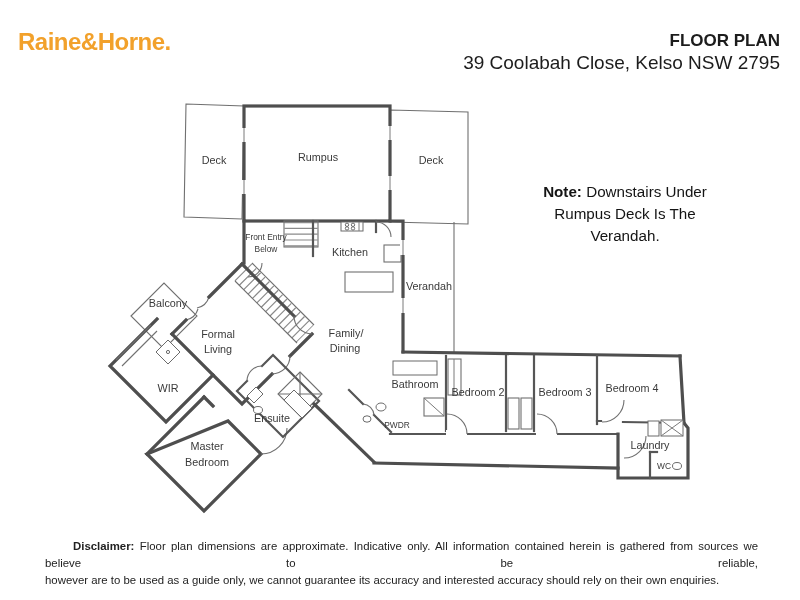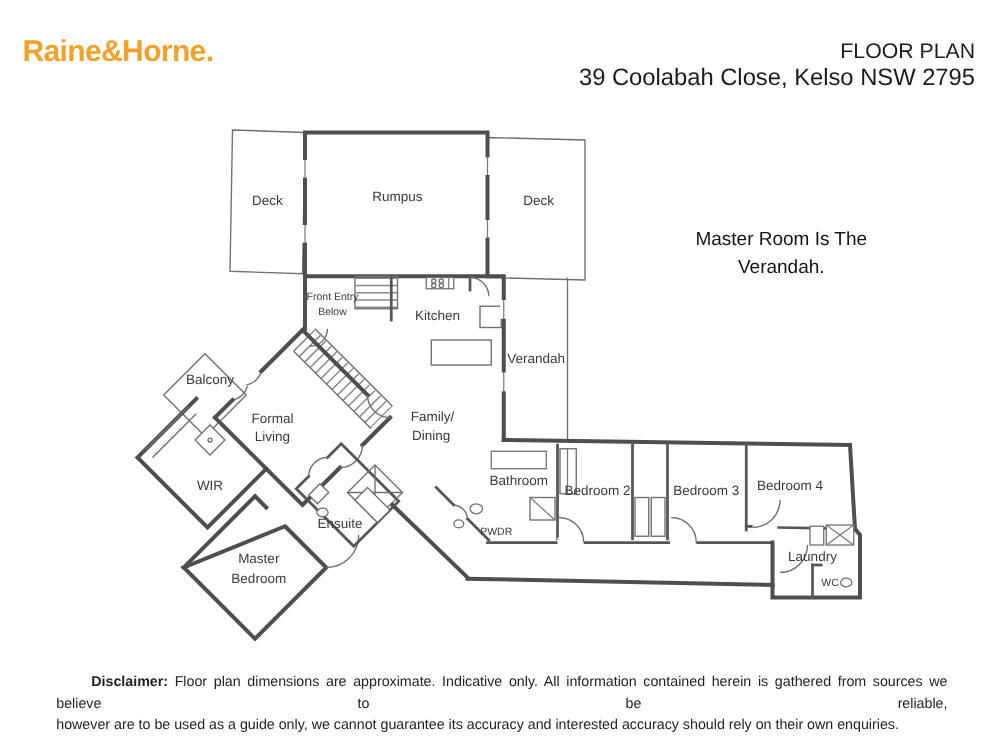"FLOOR PLAN" #plan-title { font-weight: normal -> bold }
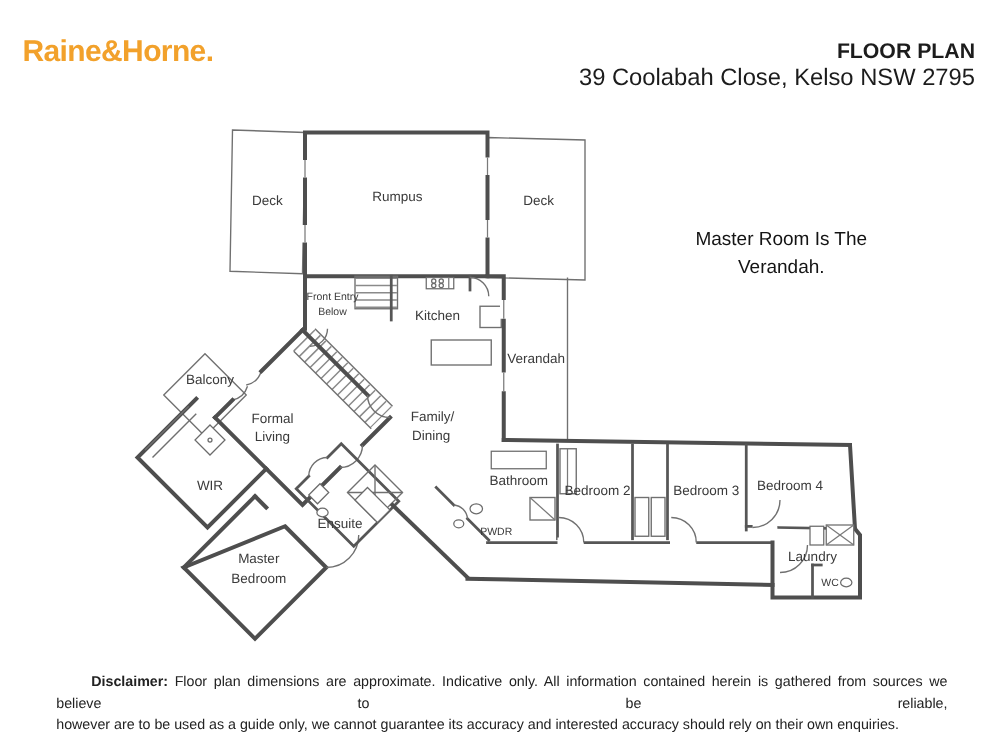"Note: Downstairs Under" div { html: none -> <div><b>Note:</b> <span>Downstairs Under</span></div> }
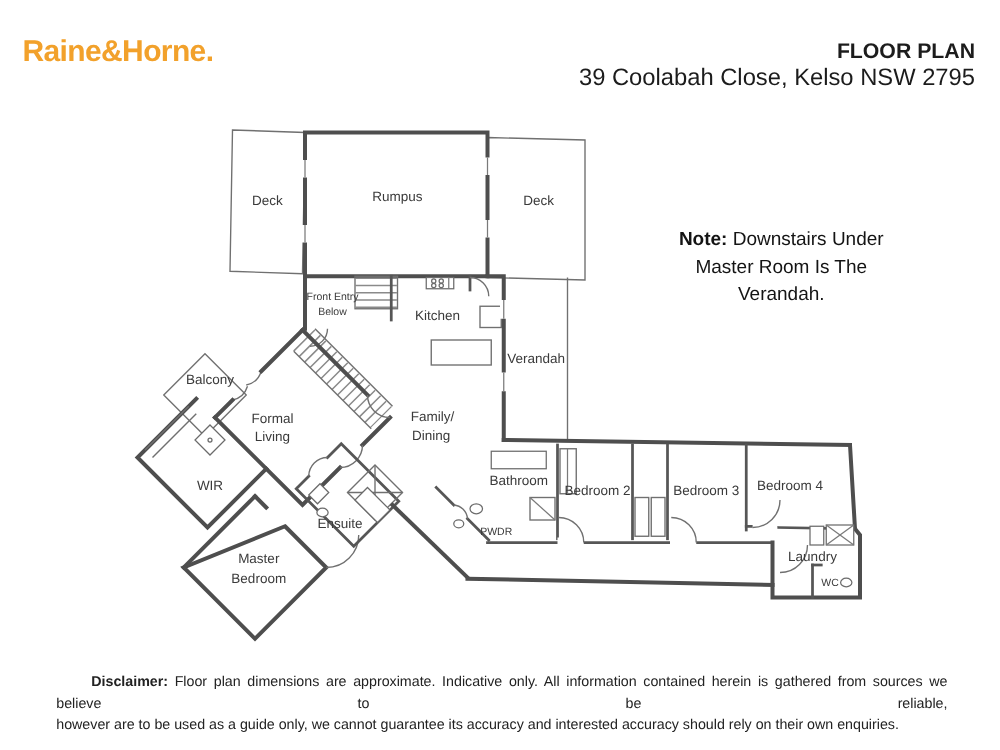"Master Room Is The" div { text: Master Room -> Rumpus Deck }
